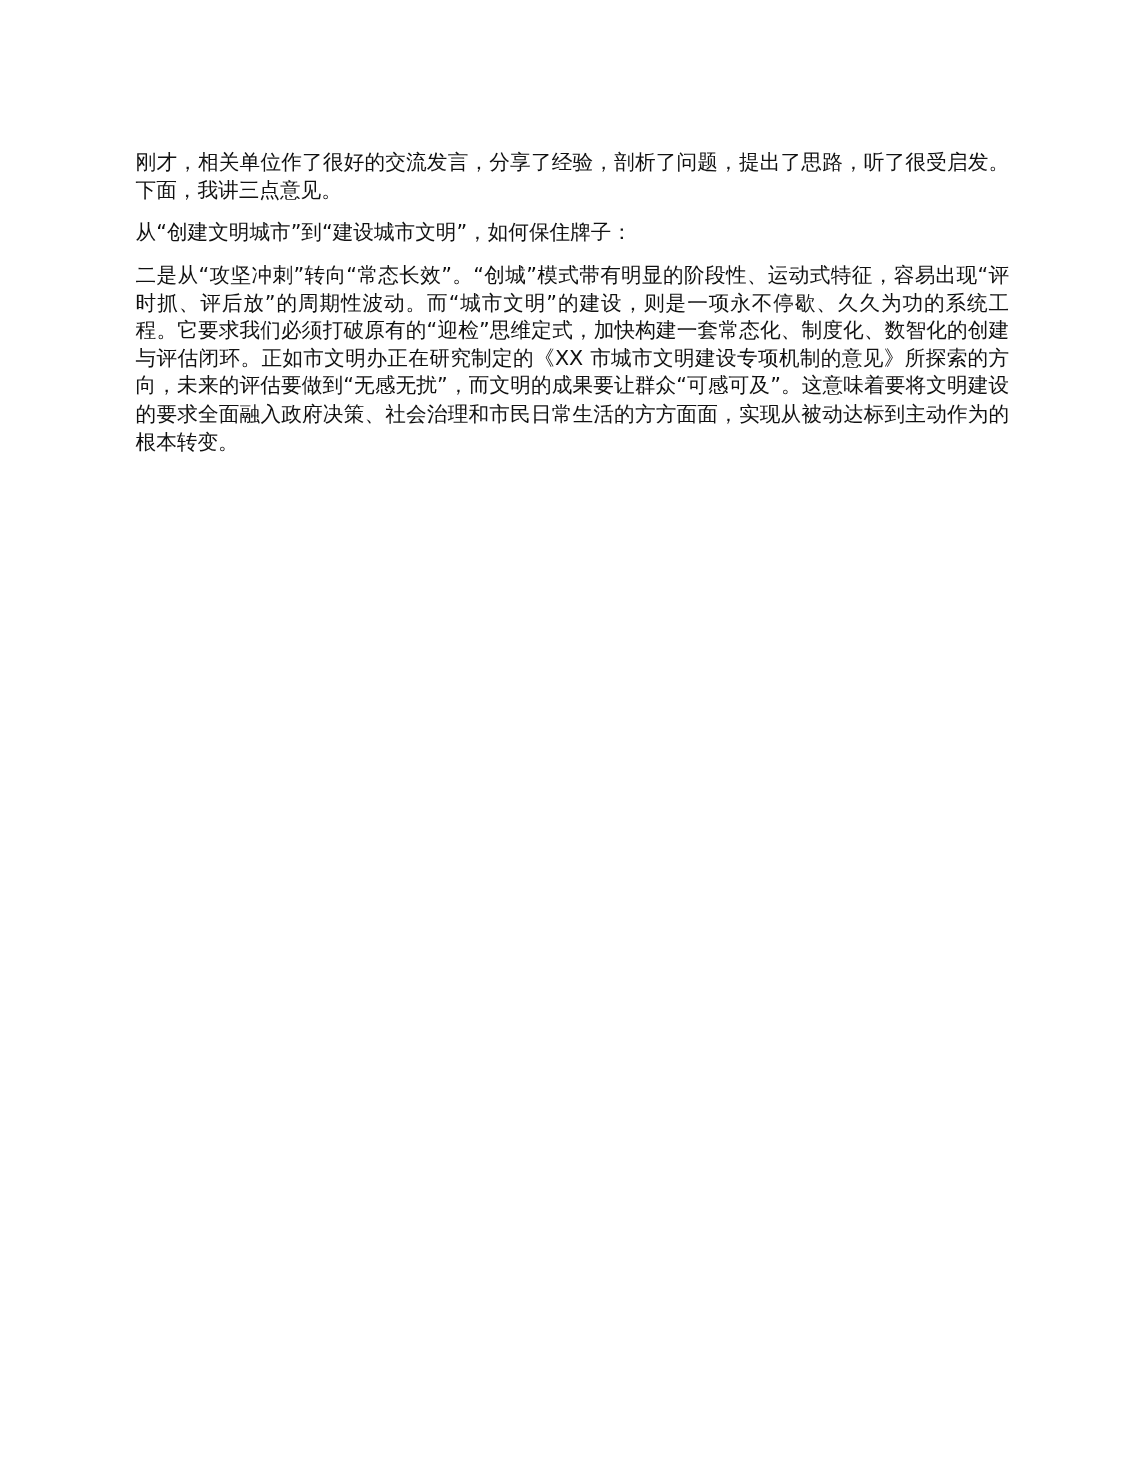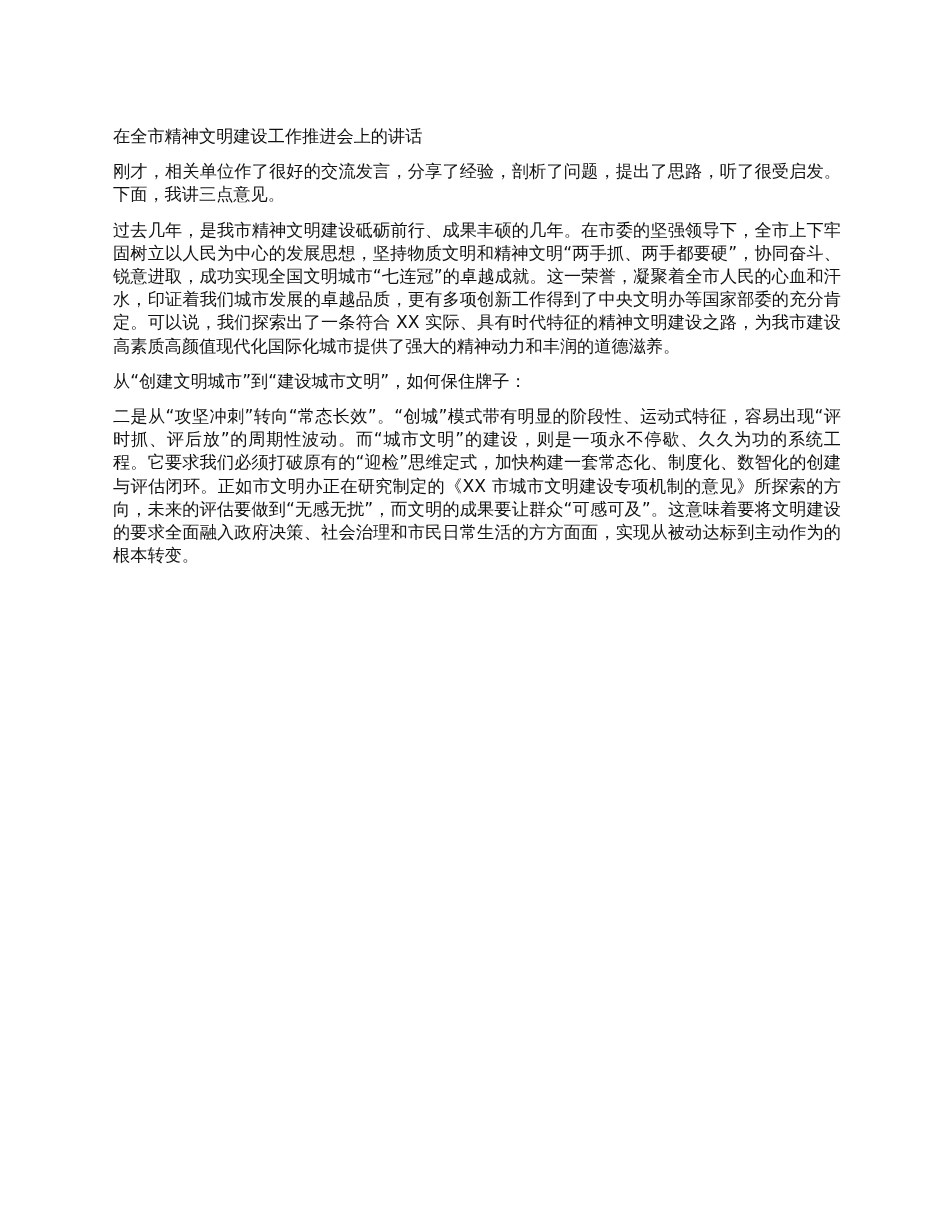"在全市精神文明建设工作推进会上的讲话" p.title { html: <p>在全市精神文明建设工作推进会上的讲话</p> -> none }
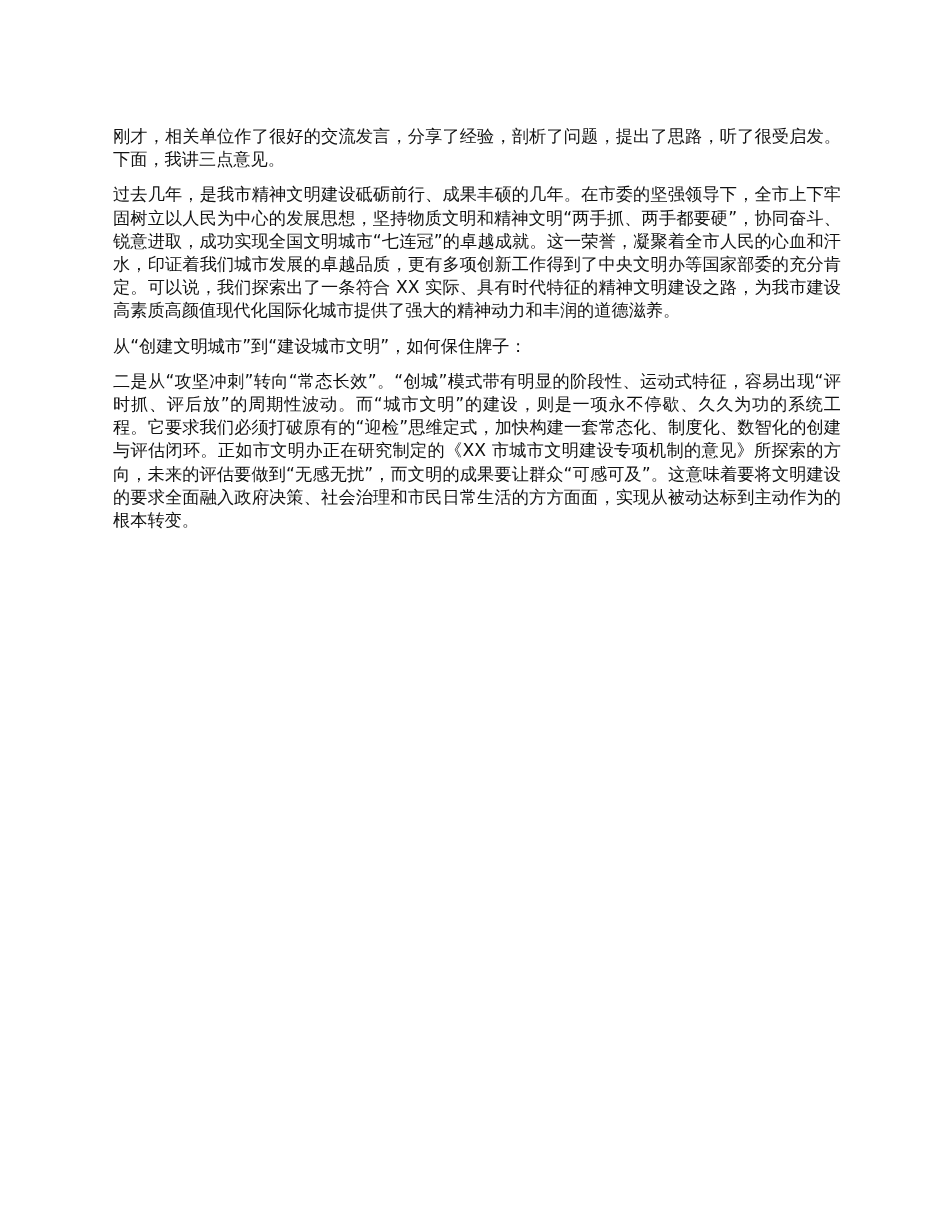"过去几年，是我市精神文明建设砥砺前行、成果丰硕的几年。在市委的坚强领导下，全市上" p { html: <p>过去几年，是我市精神文明建设砥砺前行、成果丰硕的几年。在市委的坚强领导下，全市上下牢固树立以人民为中心的发展思想，坚持物质文明和精神文明“两手抓、两手都要硬”，协同奋斗、锐意进取，成功实现全国文明城市“七连冠”的卓越成就。这一荣誉，凝聚着全市人民的心血和汗水，印证着我们城市发展的卓越品质，更有多项创新工作得到了中央文明办等国家部委的充分肯定。可以说，我们探索出了一条符合 XX 实际、具有时代特征的精神文明建设之路，为我市建设高素质高颜值现代化国际化城市提供了强大的精神动力和丰润的道德滋养。</p> -> none }
